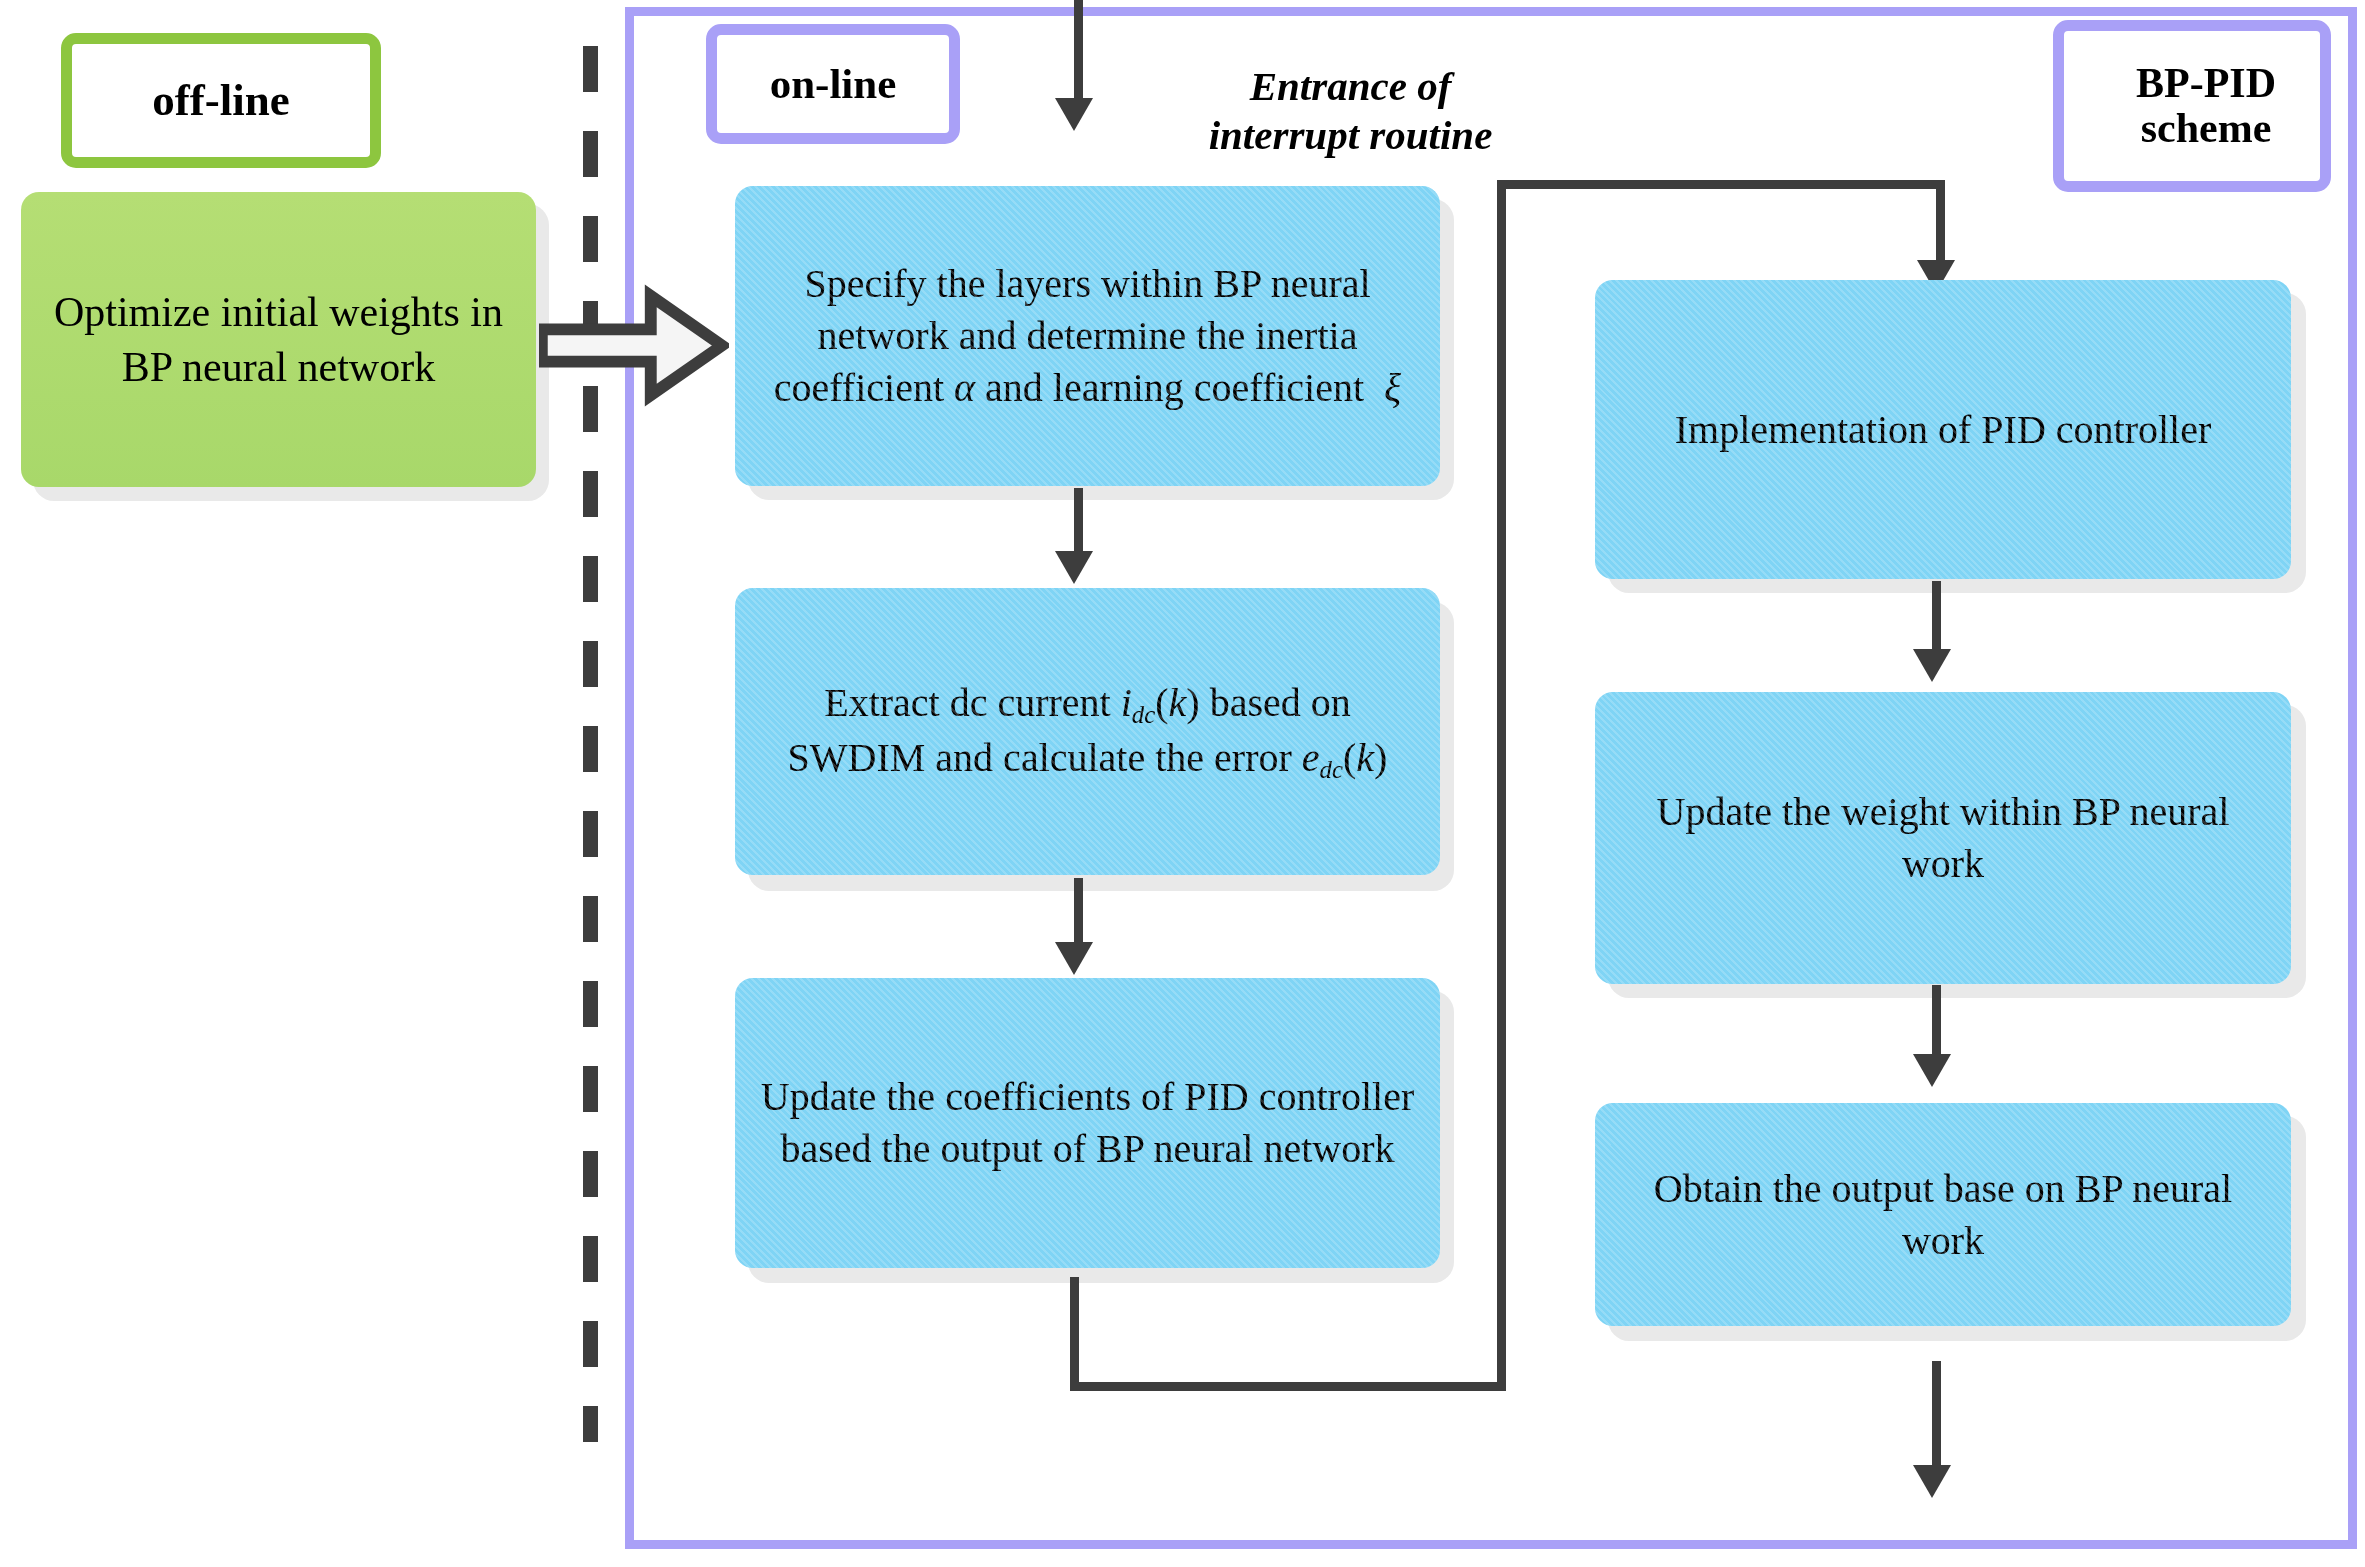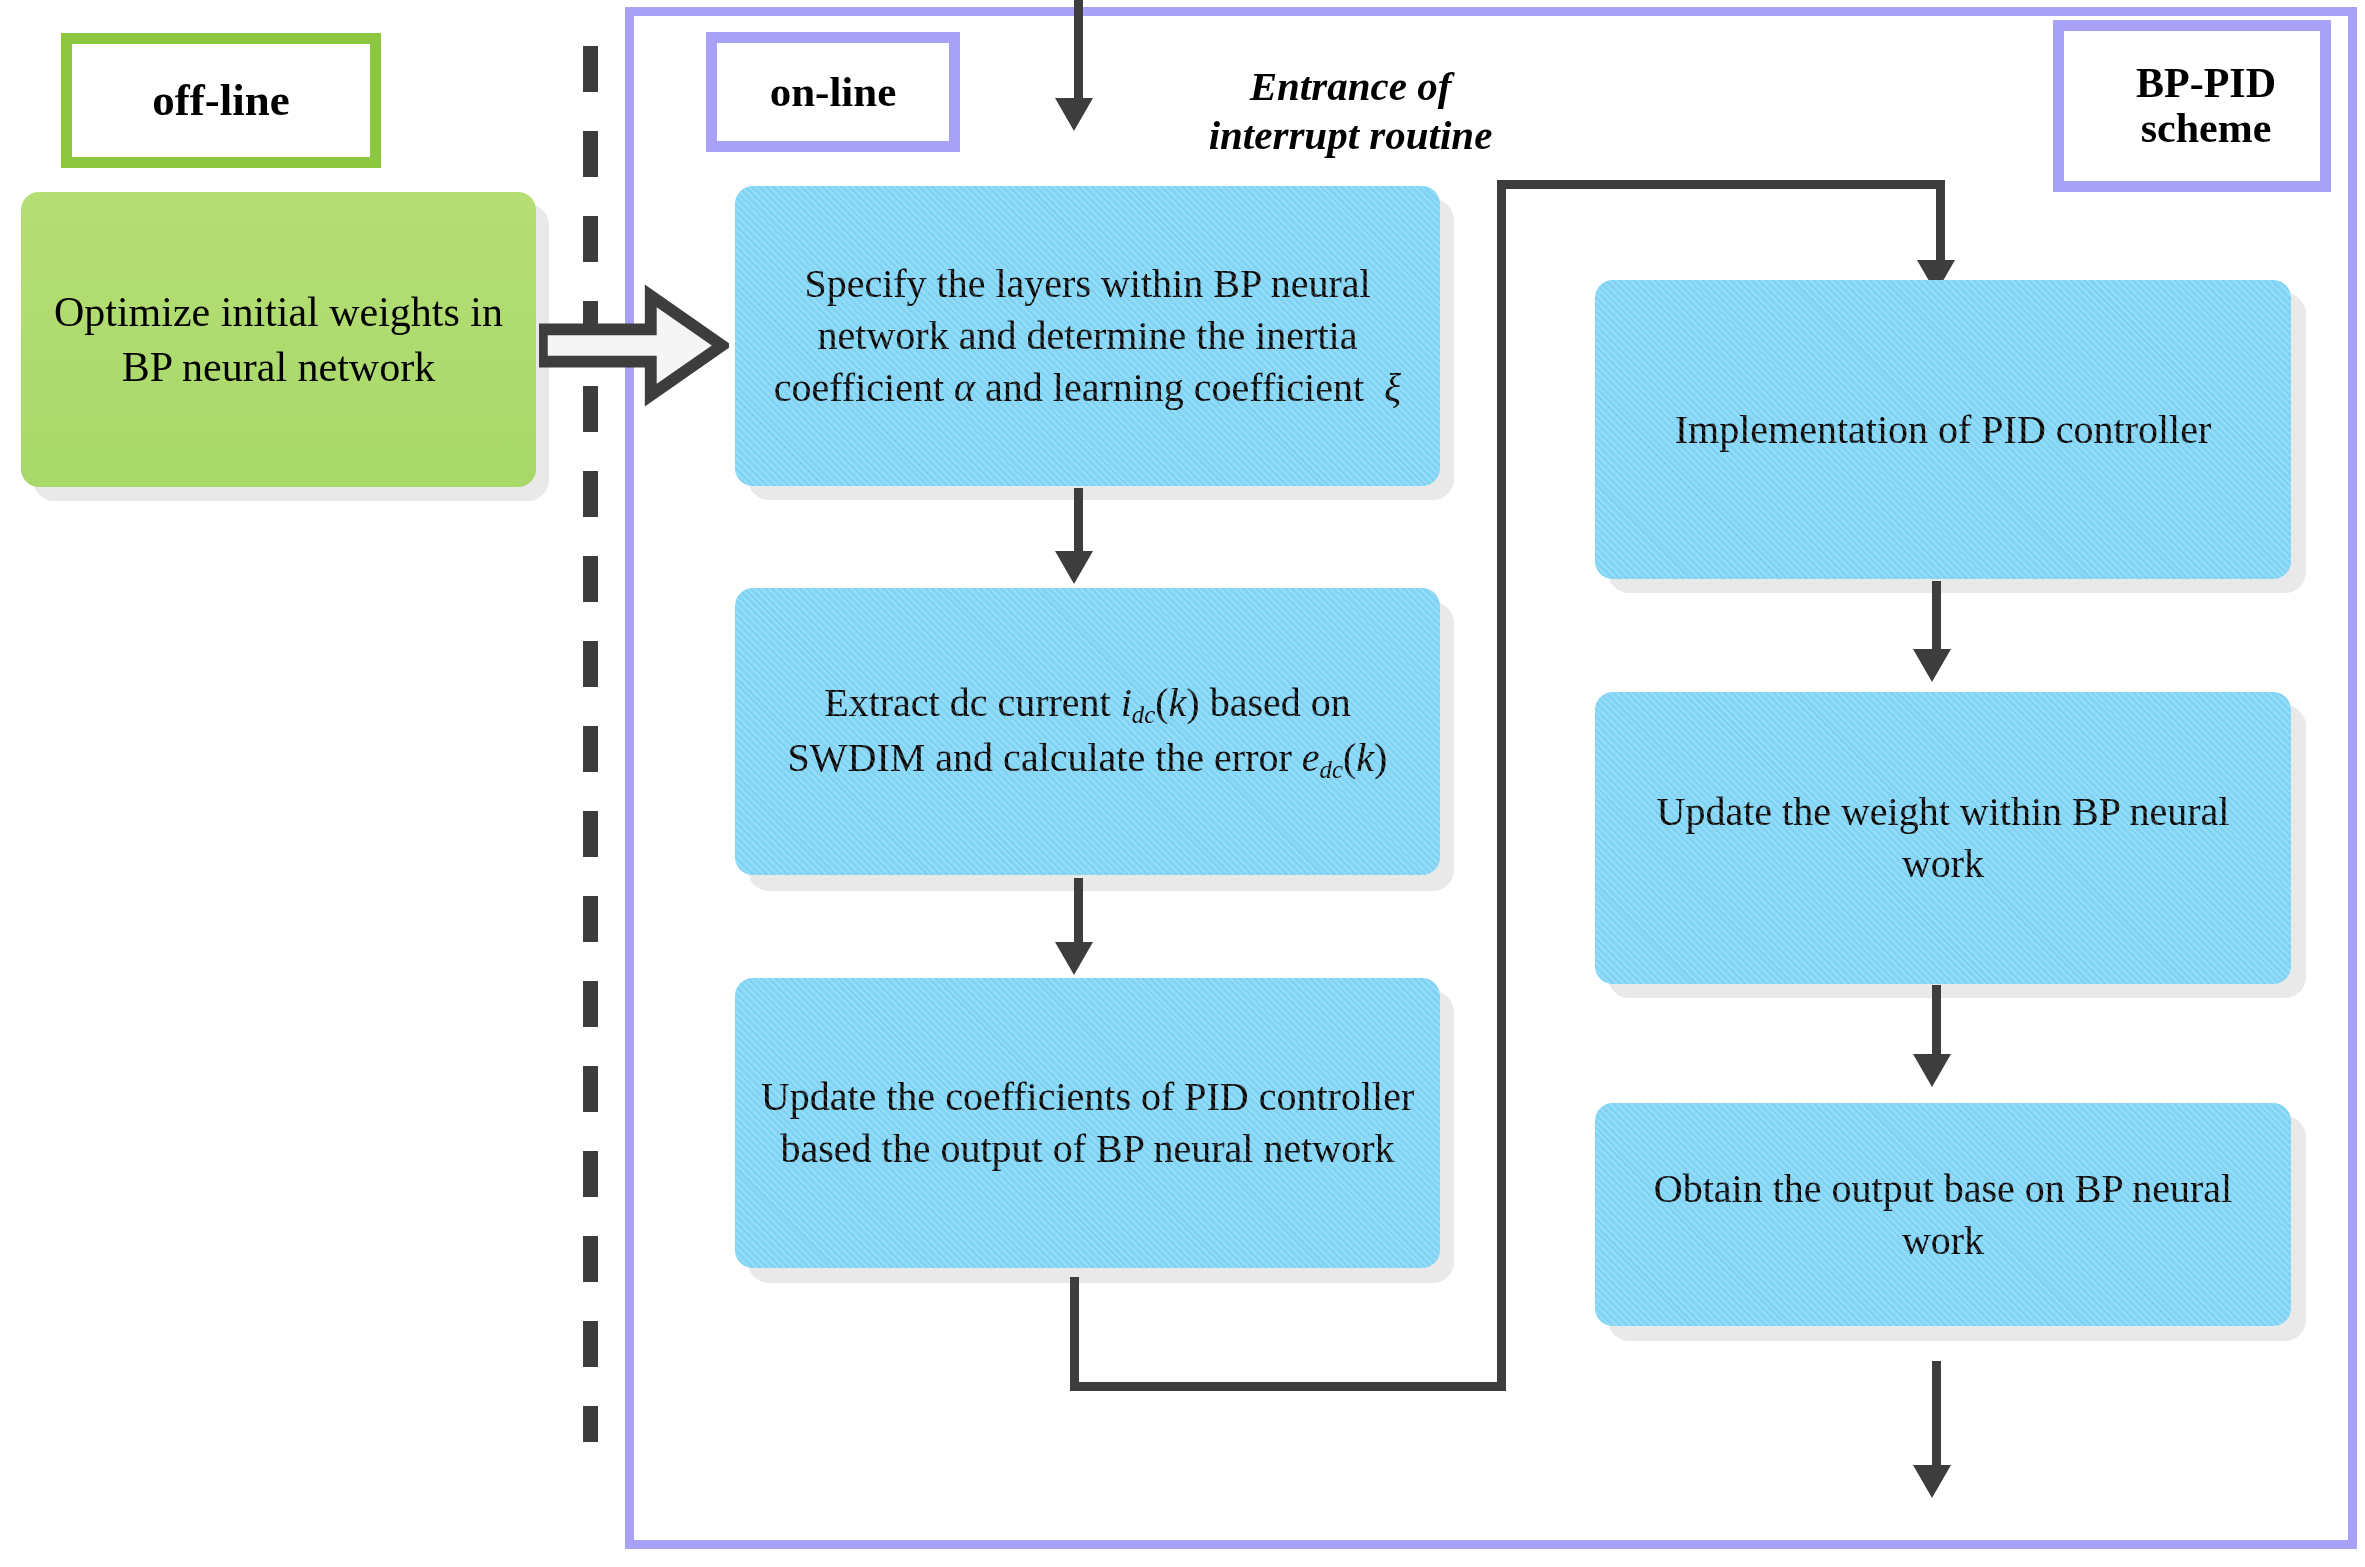"off-line" .tag { border-radius: none -> 15px }
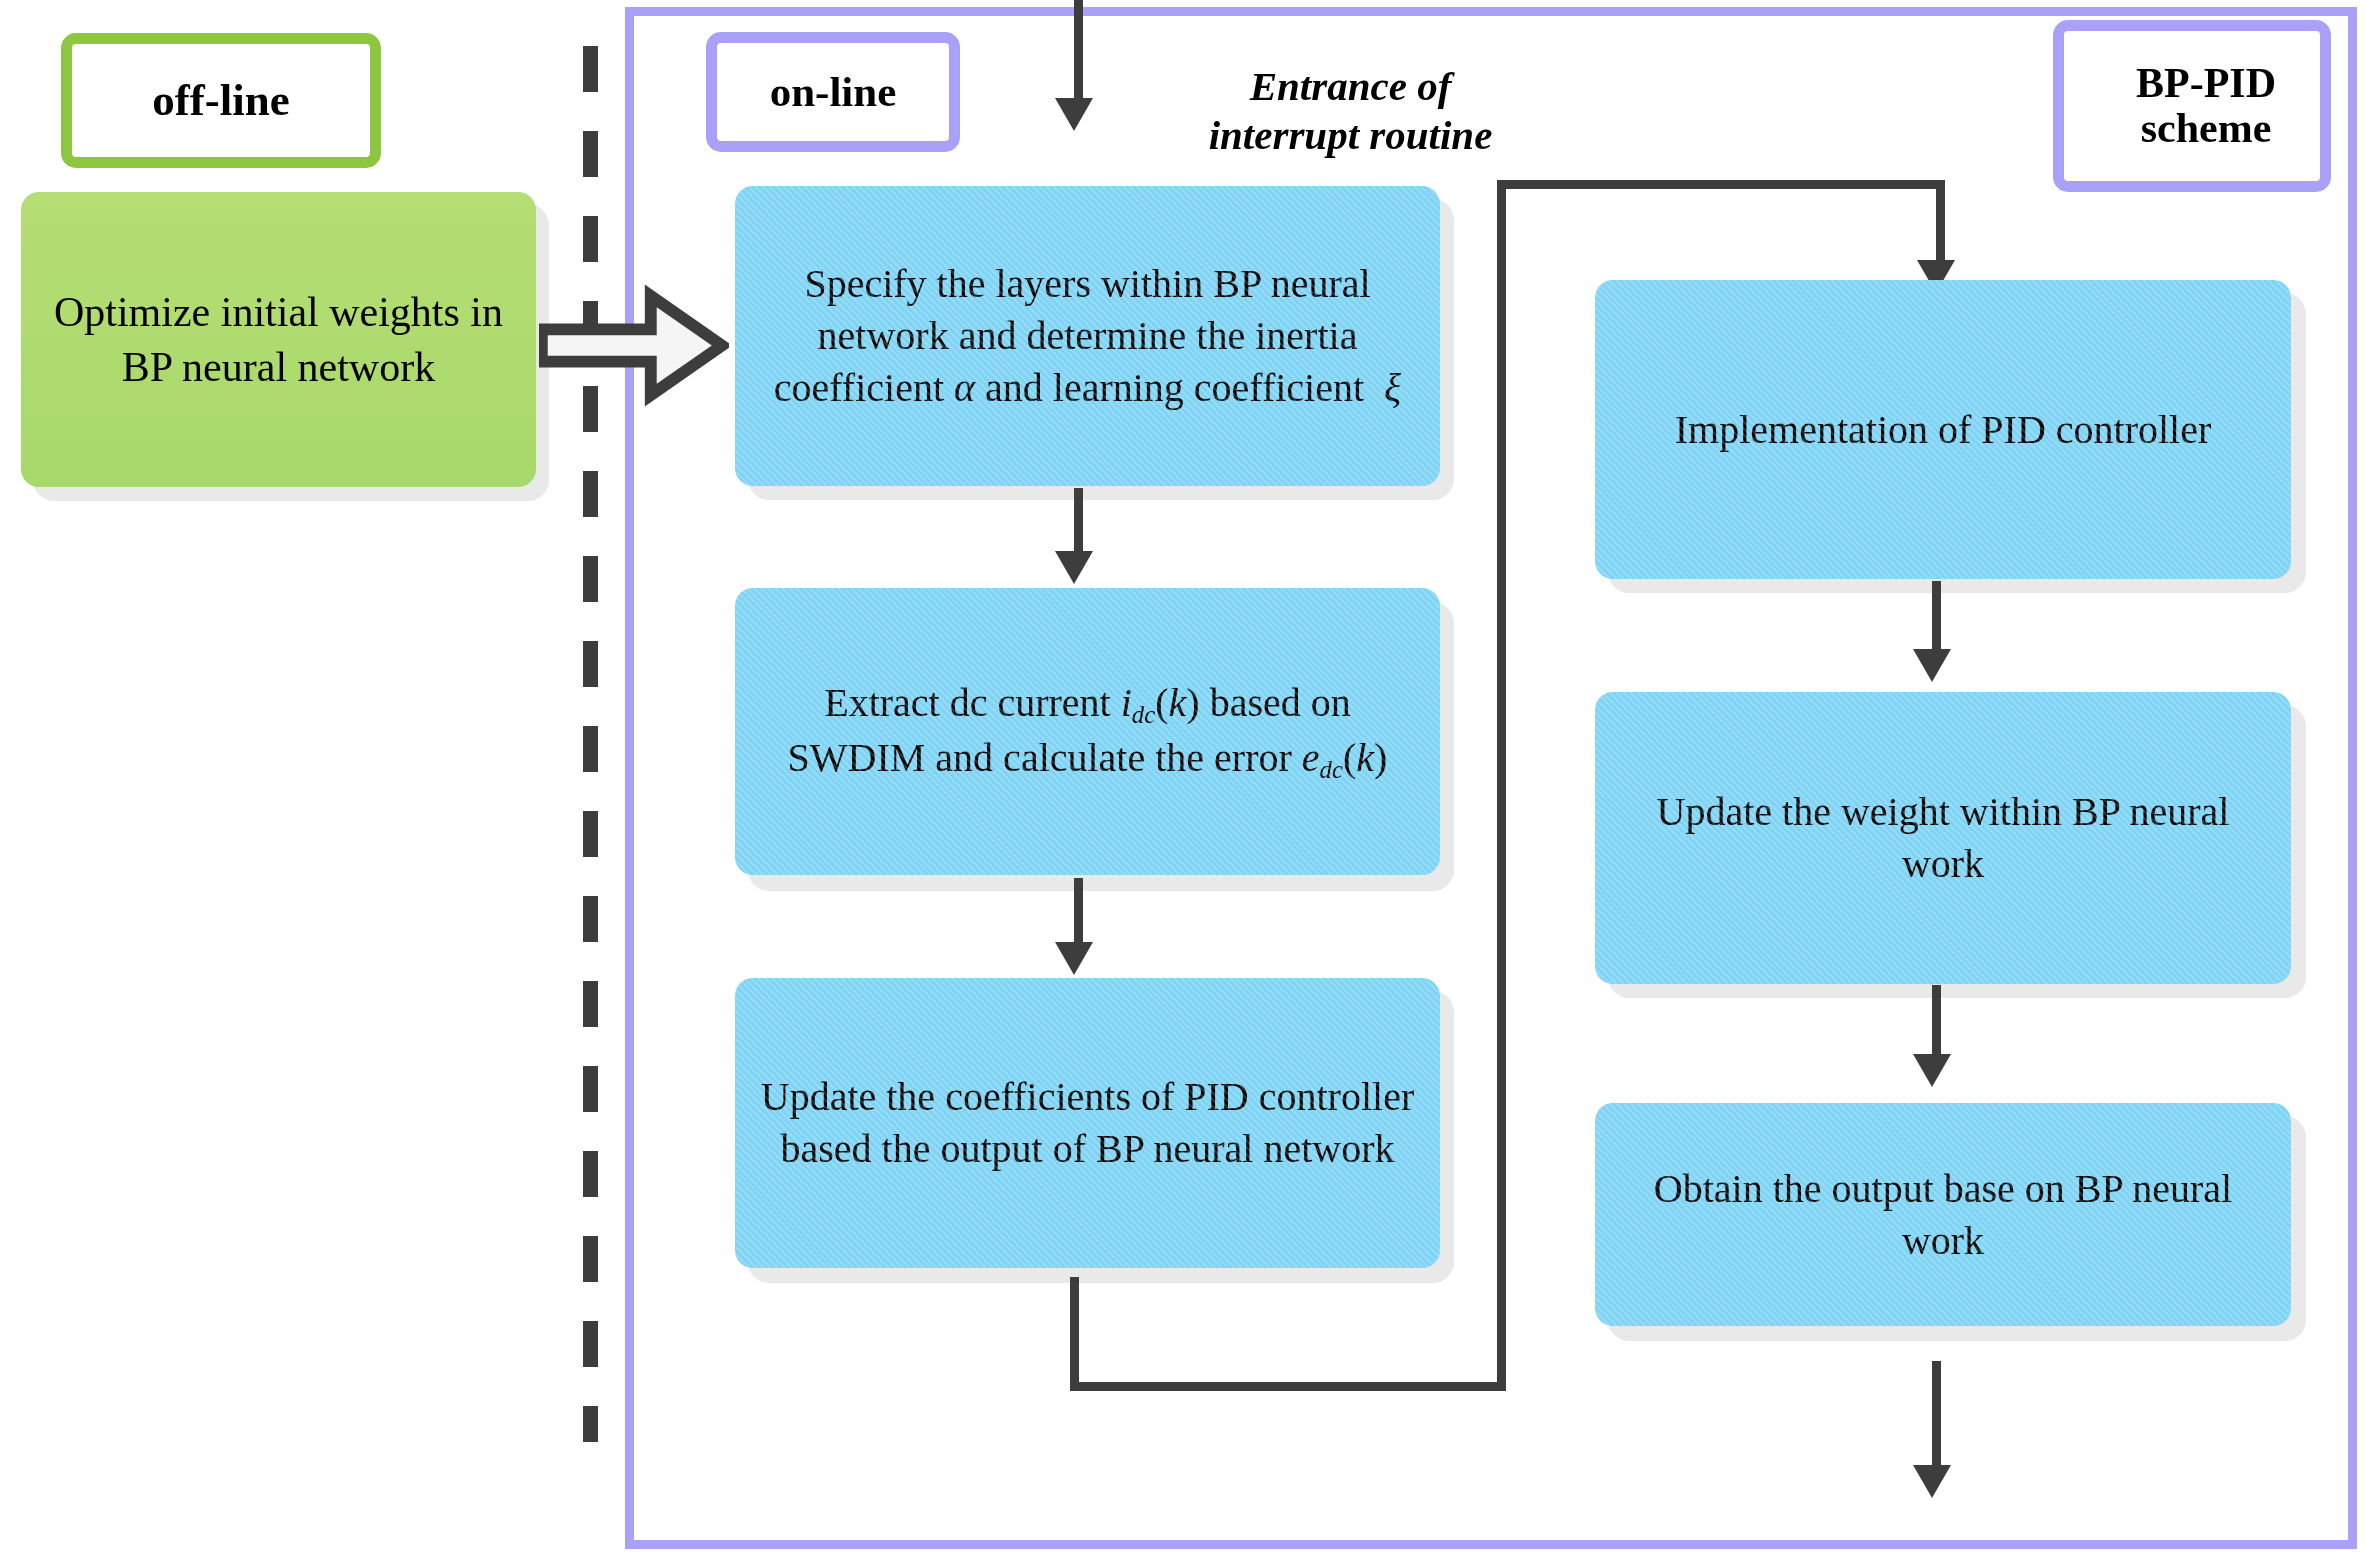"on-line" div.tag { top: 32px -> 24px }
